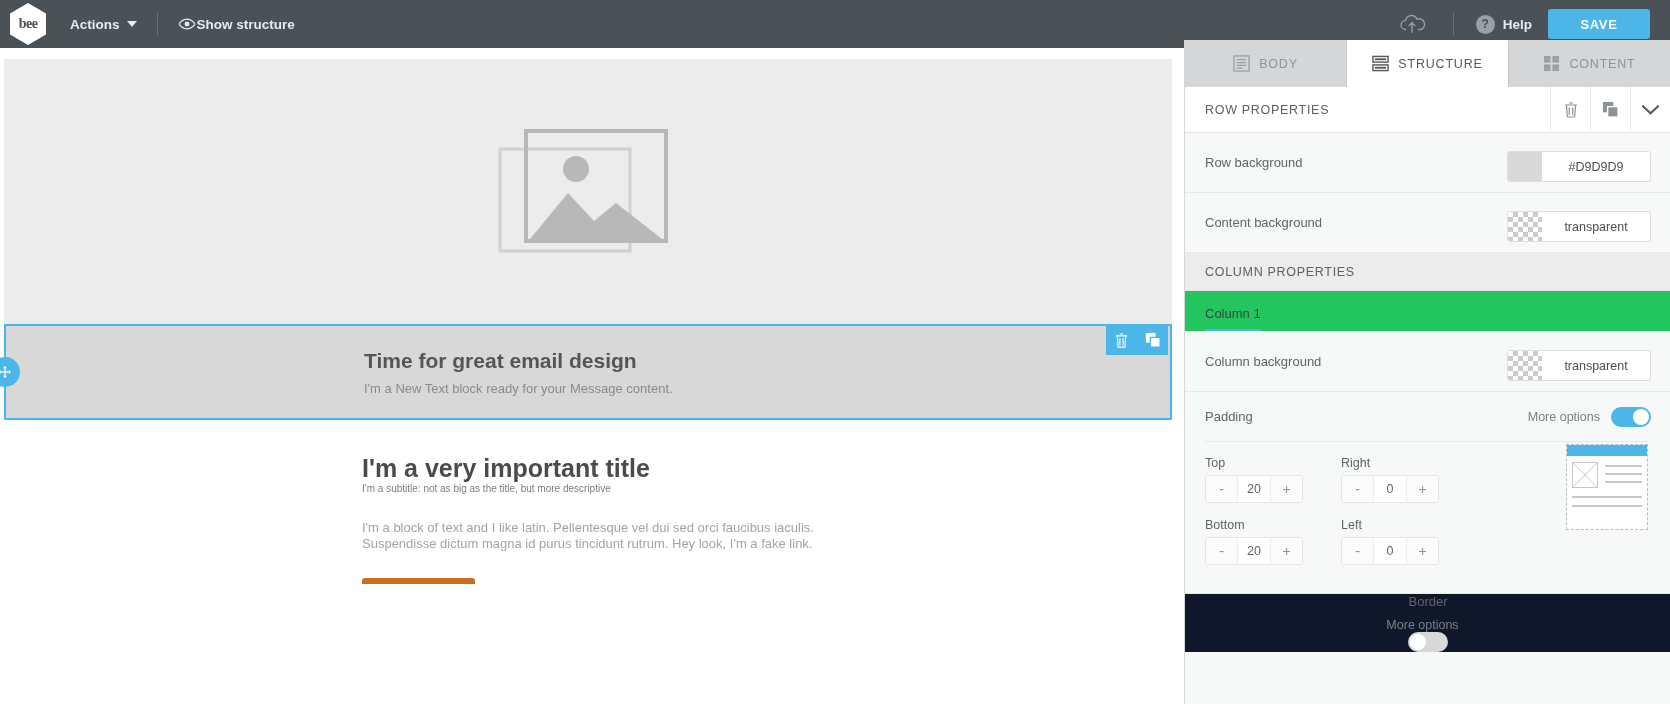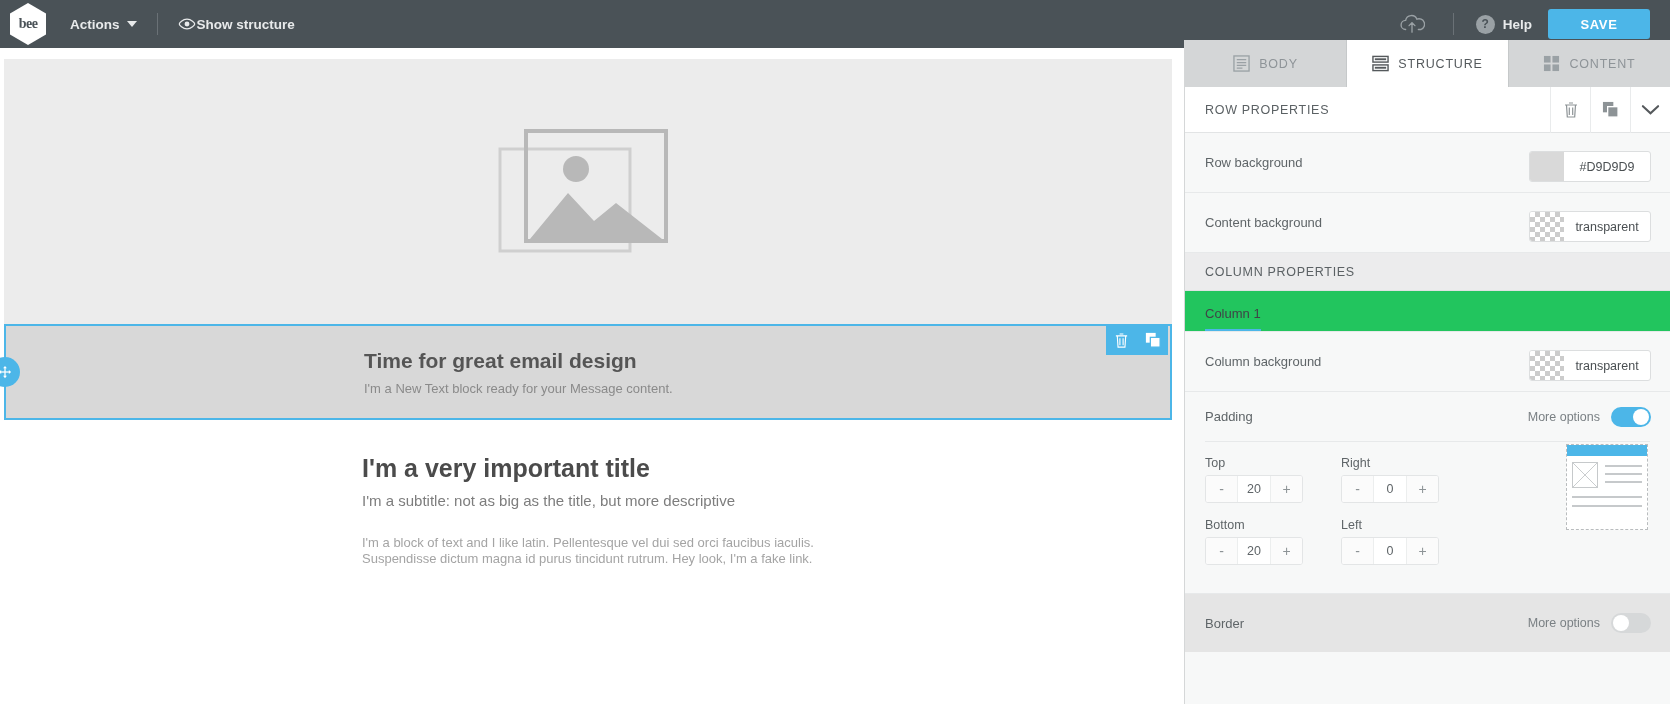"#D9D9D9" .color-field { width: 122px -> 144px }
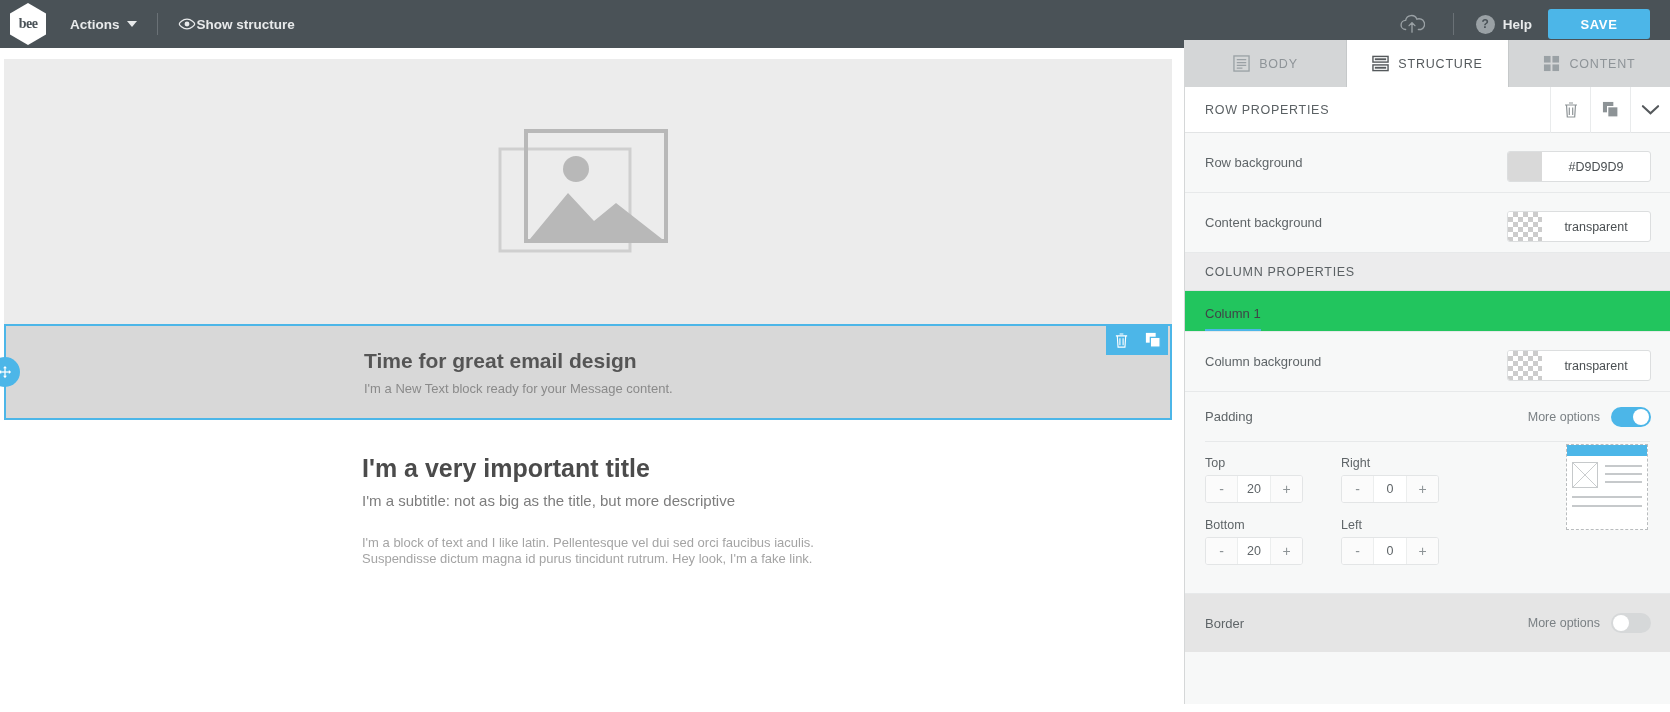"I'm a subtitle: not as" .subtitle { font-size: 15px -> 10px; margin-top: 9px -> none }
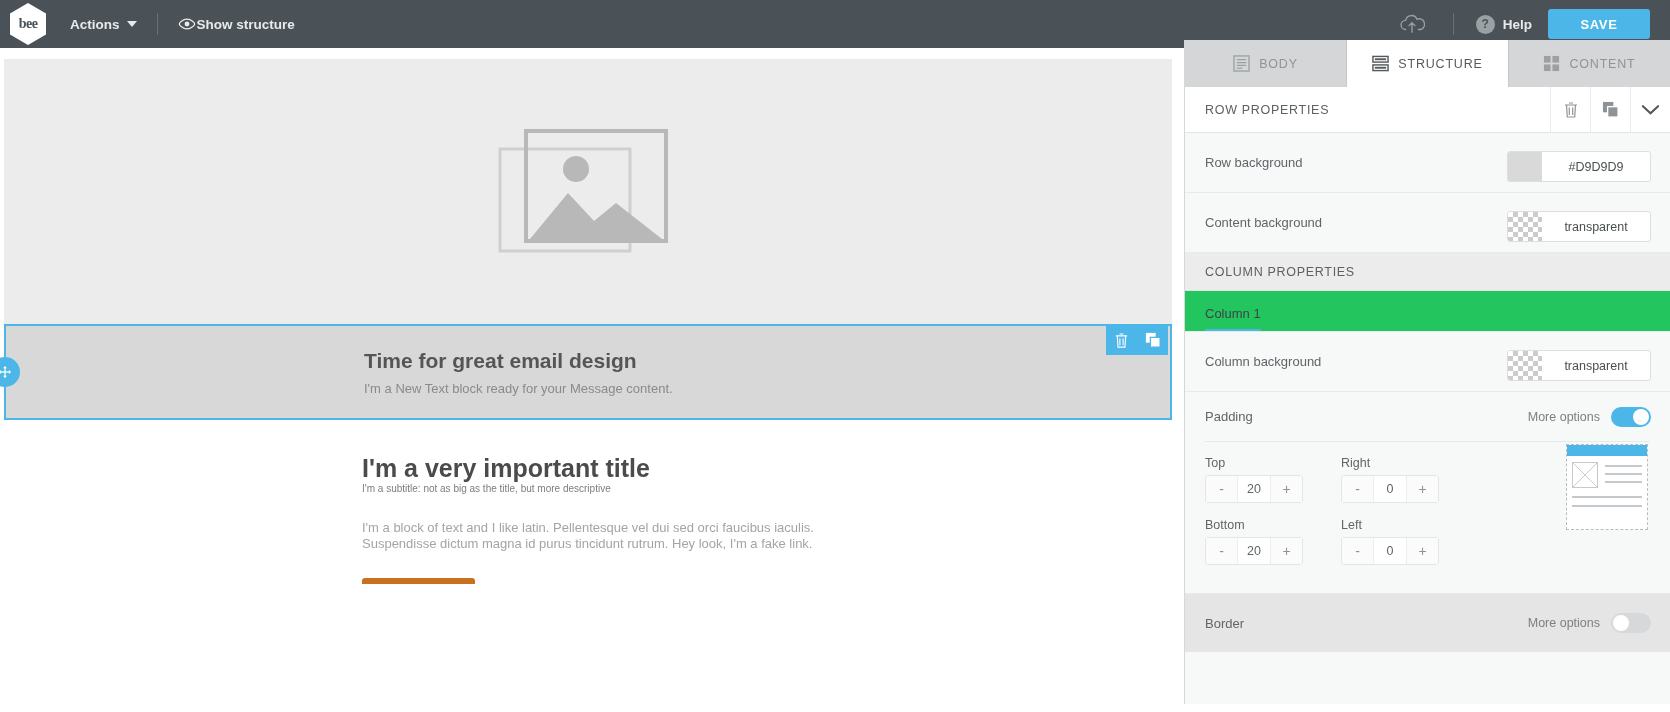"Border" .border-row { background: #e5e5e5 -> #0f172a; flex-direction: none -> column }
